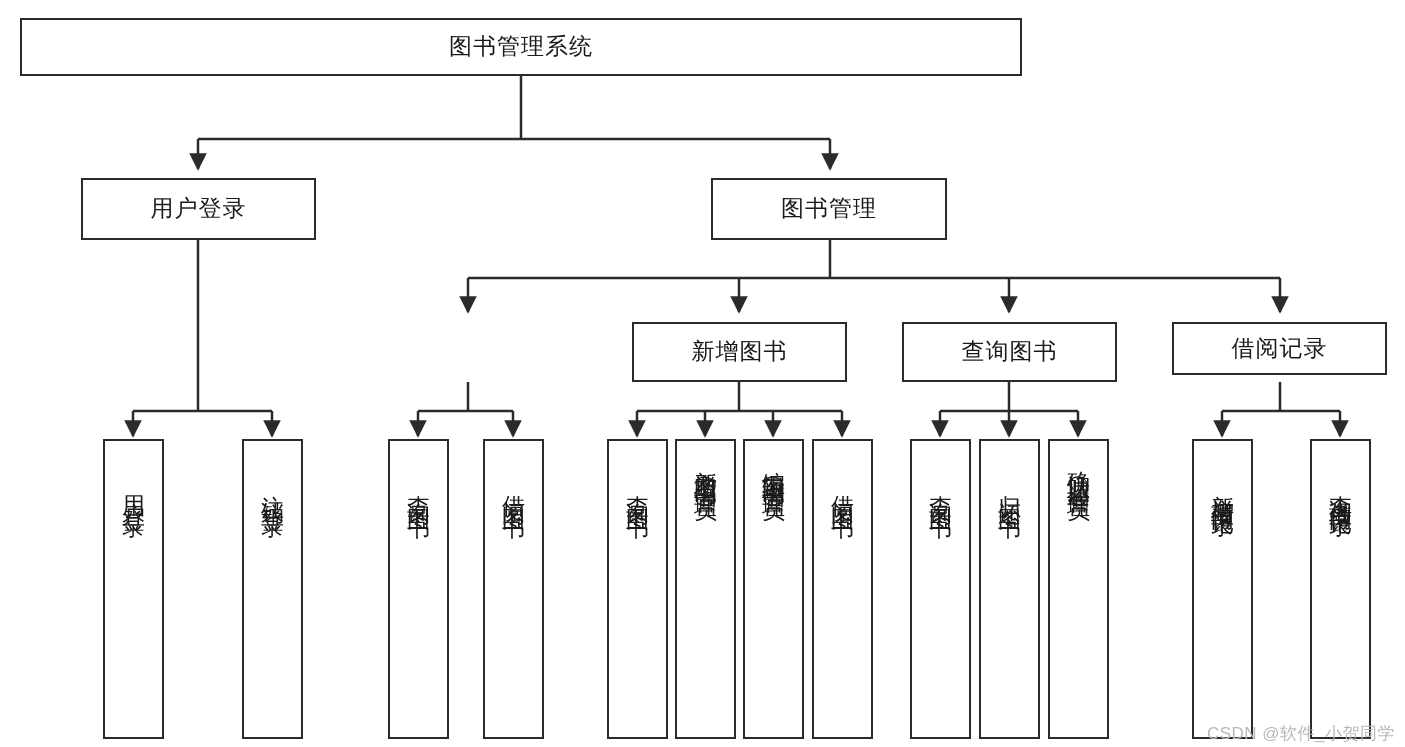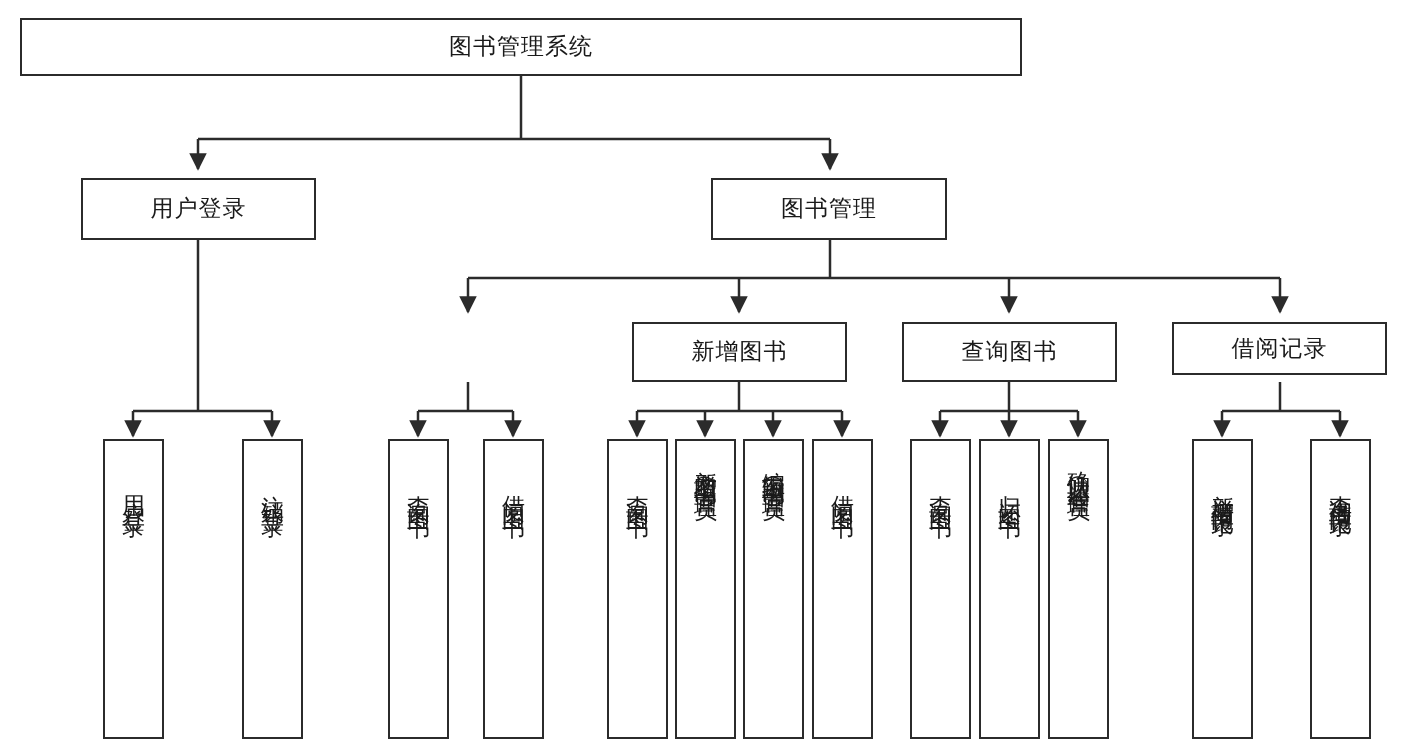"CSDN @软件_小贺同学" div { html: none -> <div>CSDN @软件_小贺同学</div> }
